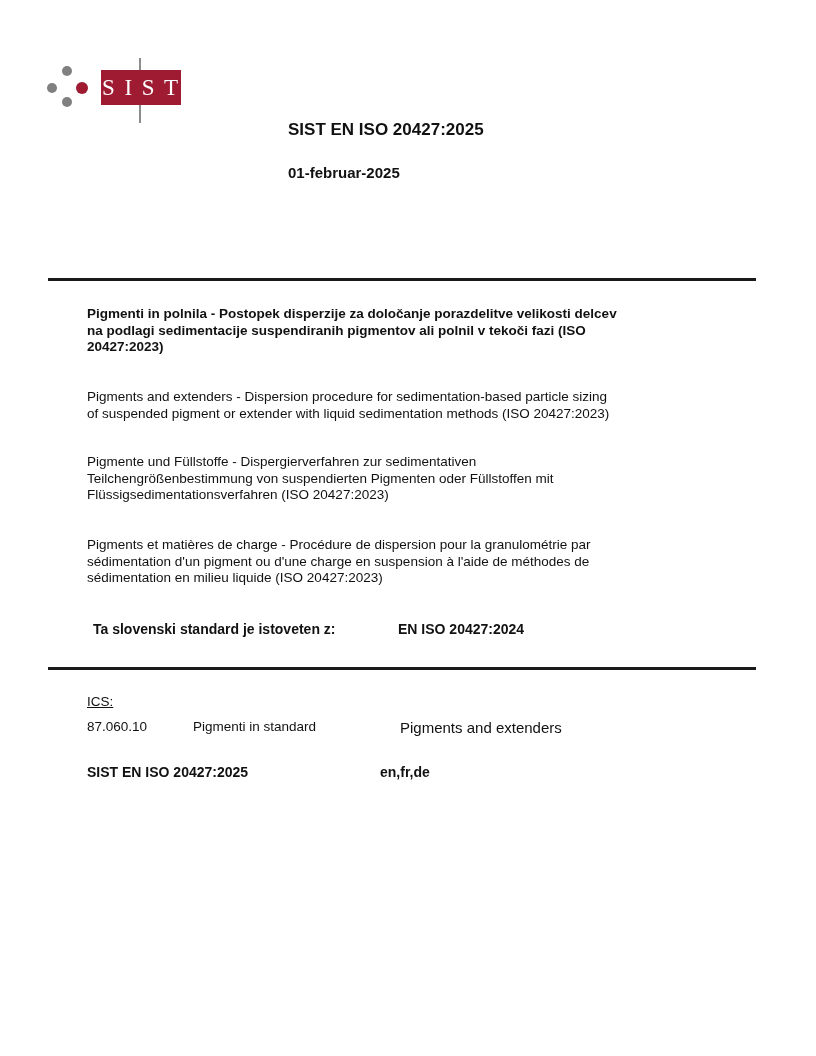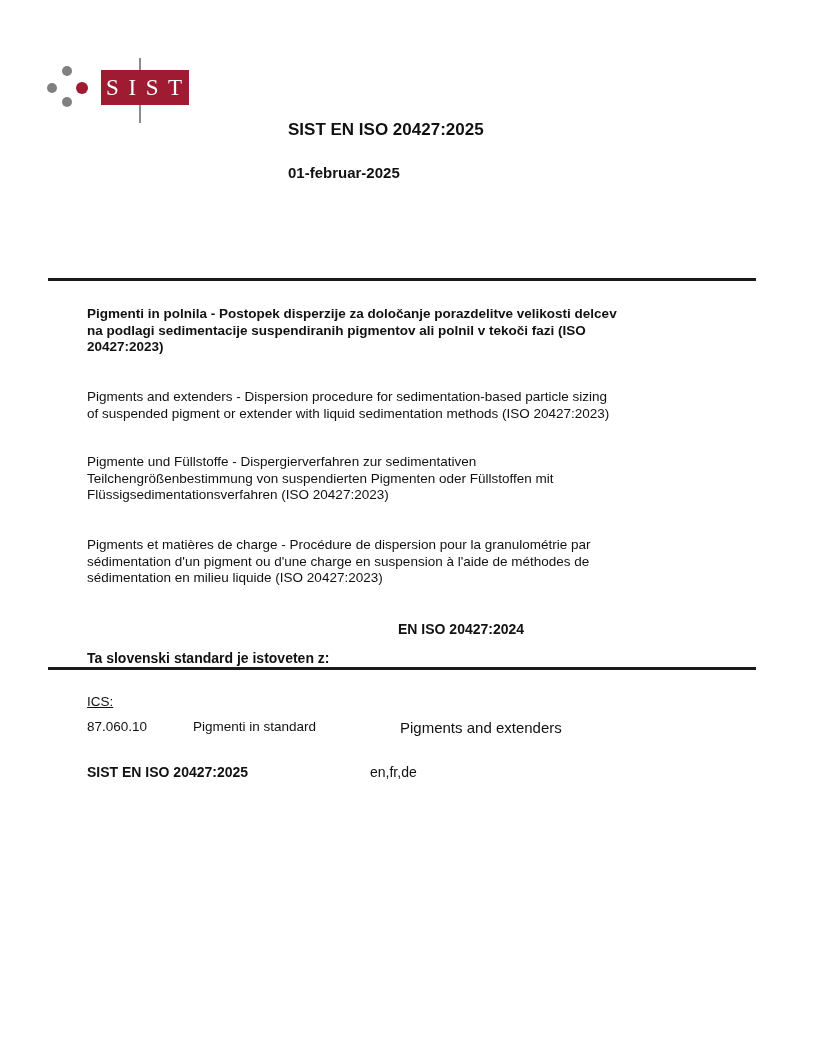"S I S T" .logo-box { width: 88px -> 80px }
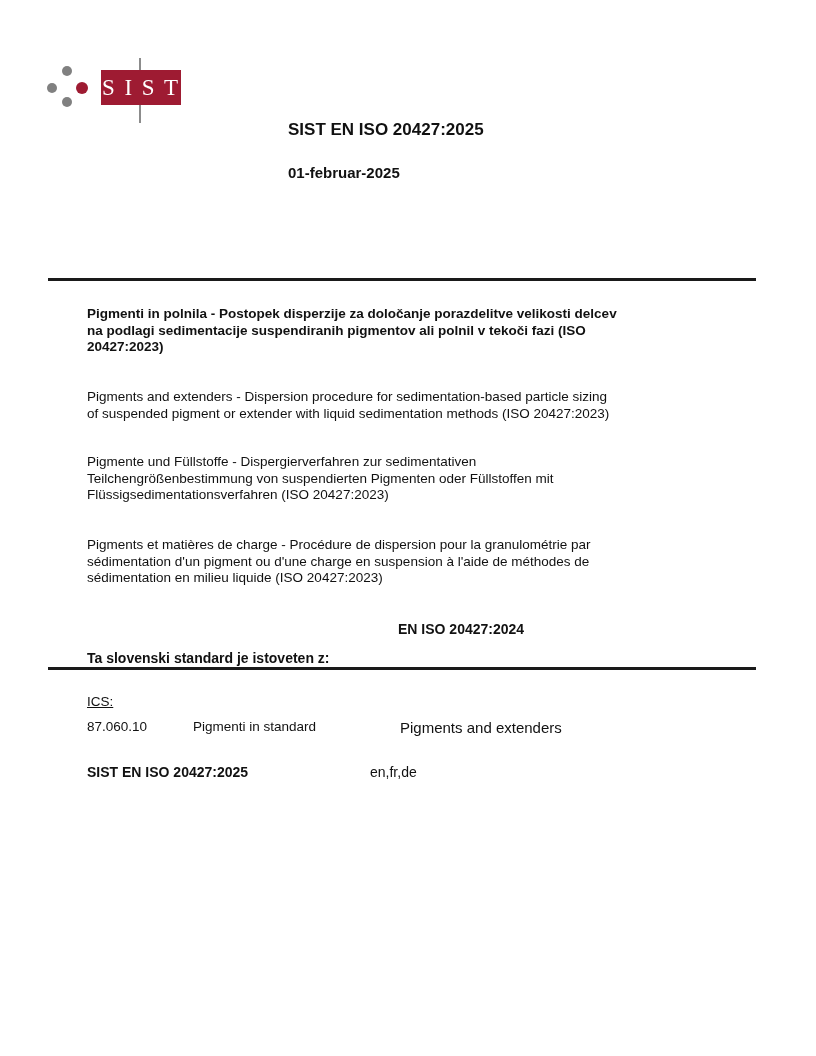"Ta slovenski standard je istoveten" .equiv-label { left: 87px -> 93px; margin-top: 29px -> none }
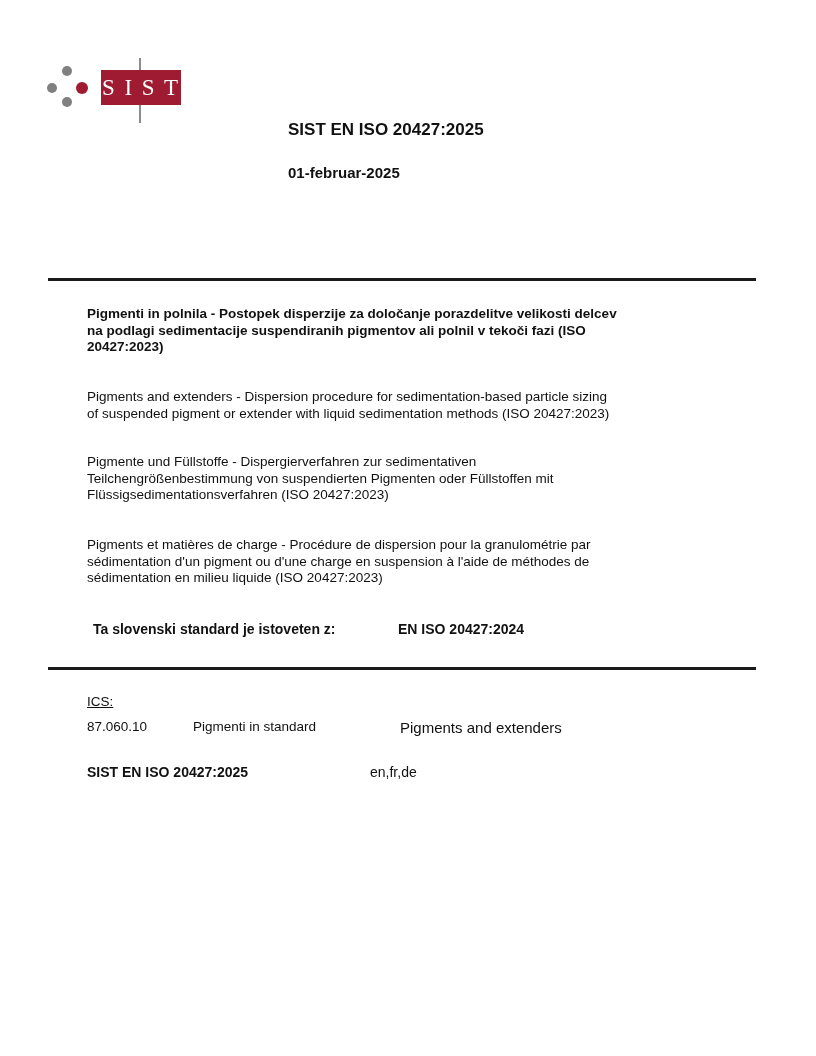"en,fr,de" .id-lang { font-weight: normal -> bold; left: 370px -> 380px }
